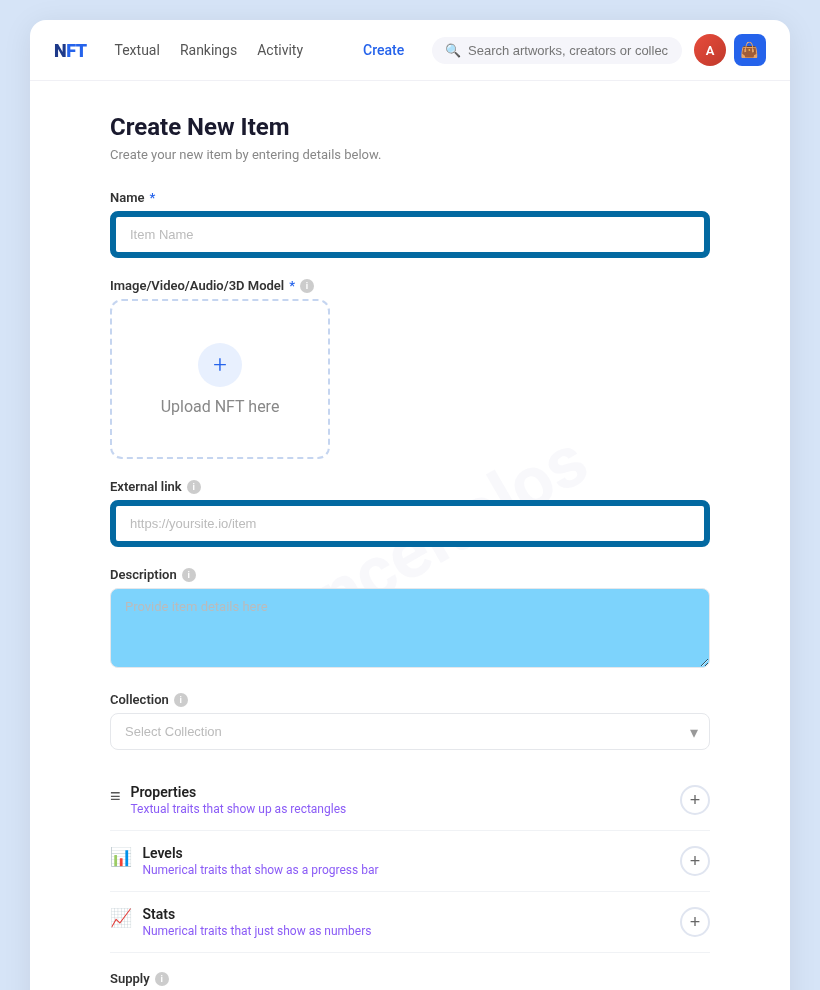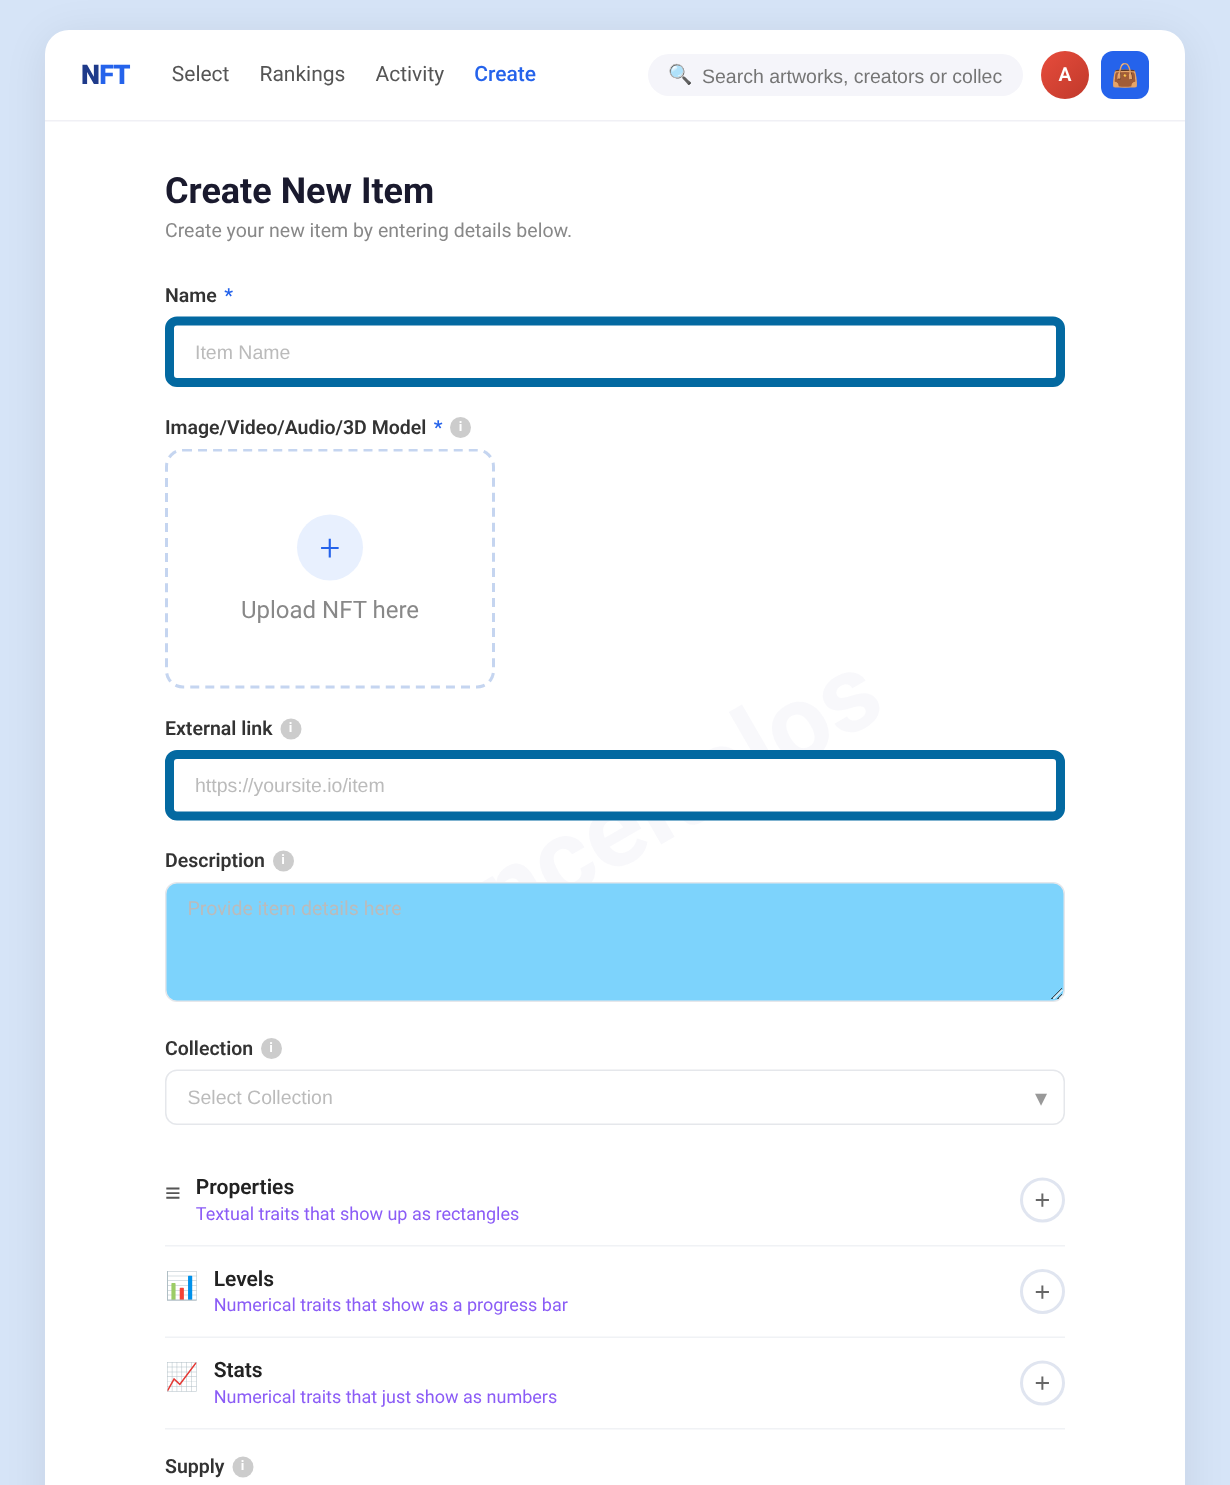"Select" a.nav-link { text: Select -> Textual }
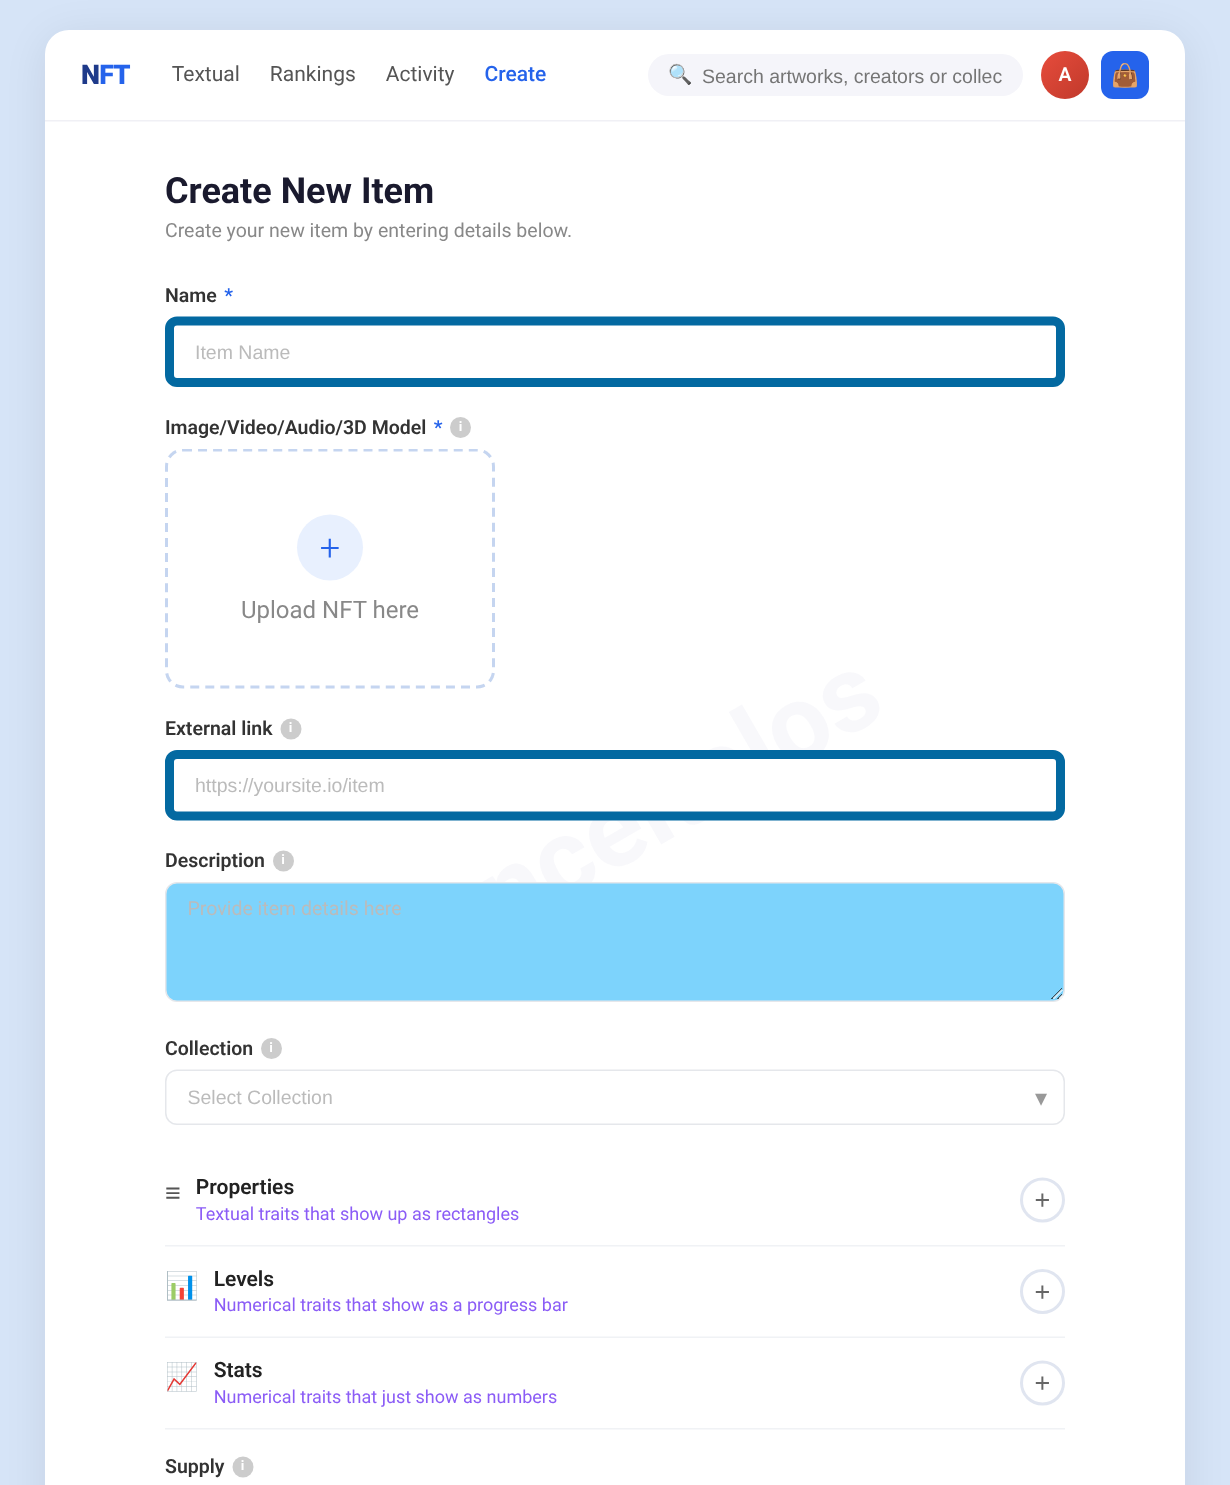"Create" .nav-link.active { margin-left: none -> 40px }
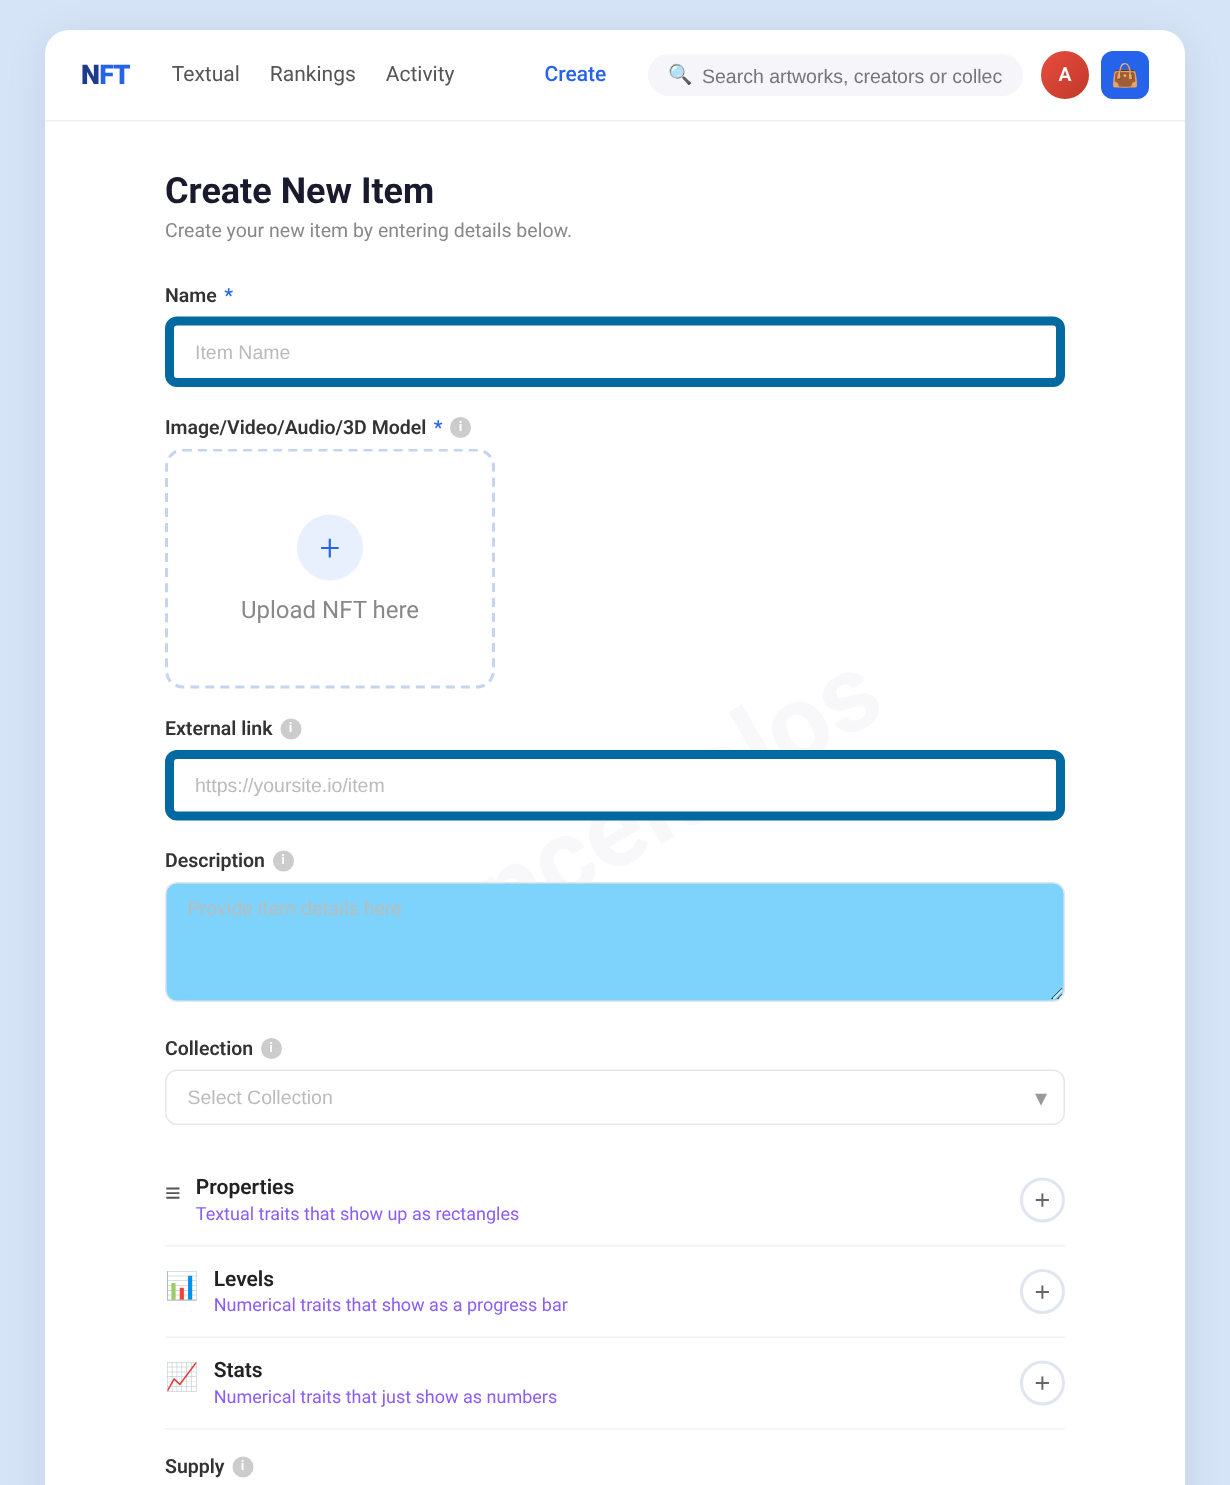"Name" .form-label { align-items: flex-start -> flex-end }
